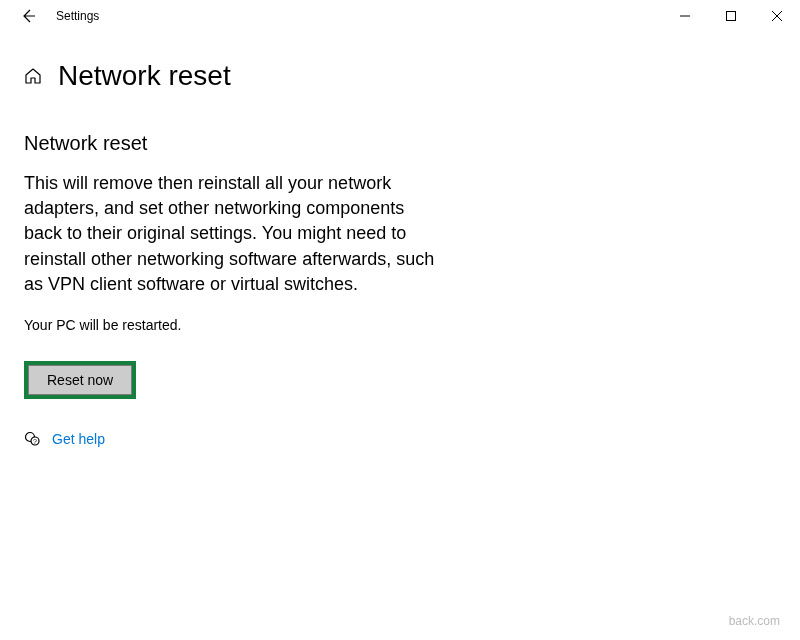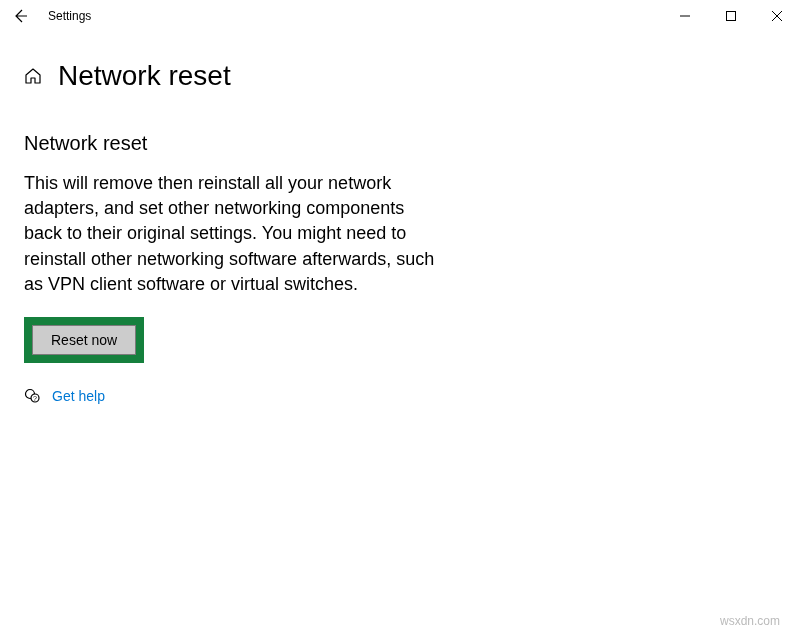"Settings" .titlebar { padding-left: none -> 8px }
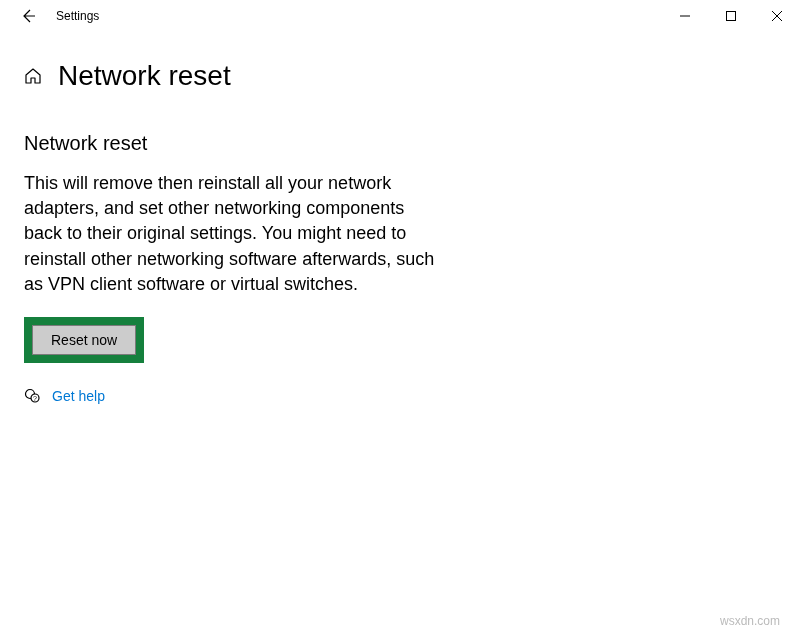"Your PC will be restarted." p.restart-note { html: none -> <p>Your PC will be restarted.</p> }
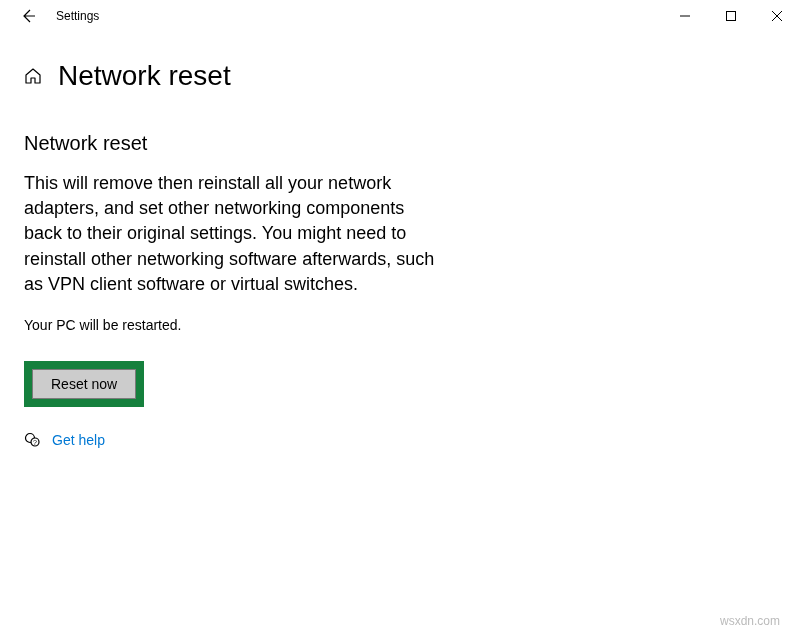"Reset now" .reset-btn-wrap { border: 8px solid #15803d -> 4px solid #15803d; margin-bottom: 25px -> 32px }
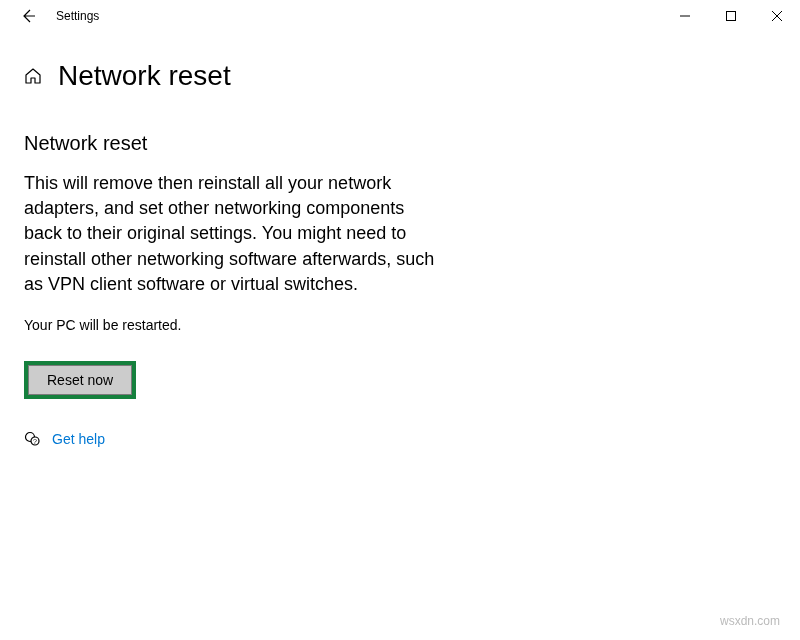"wsxdn.com" div.watermark { text: wsxdn.com -> back.com }
